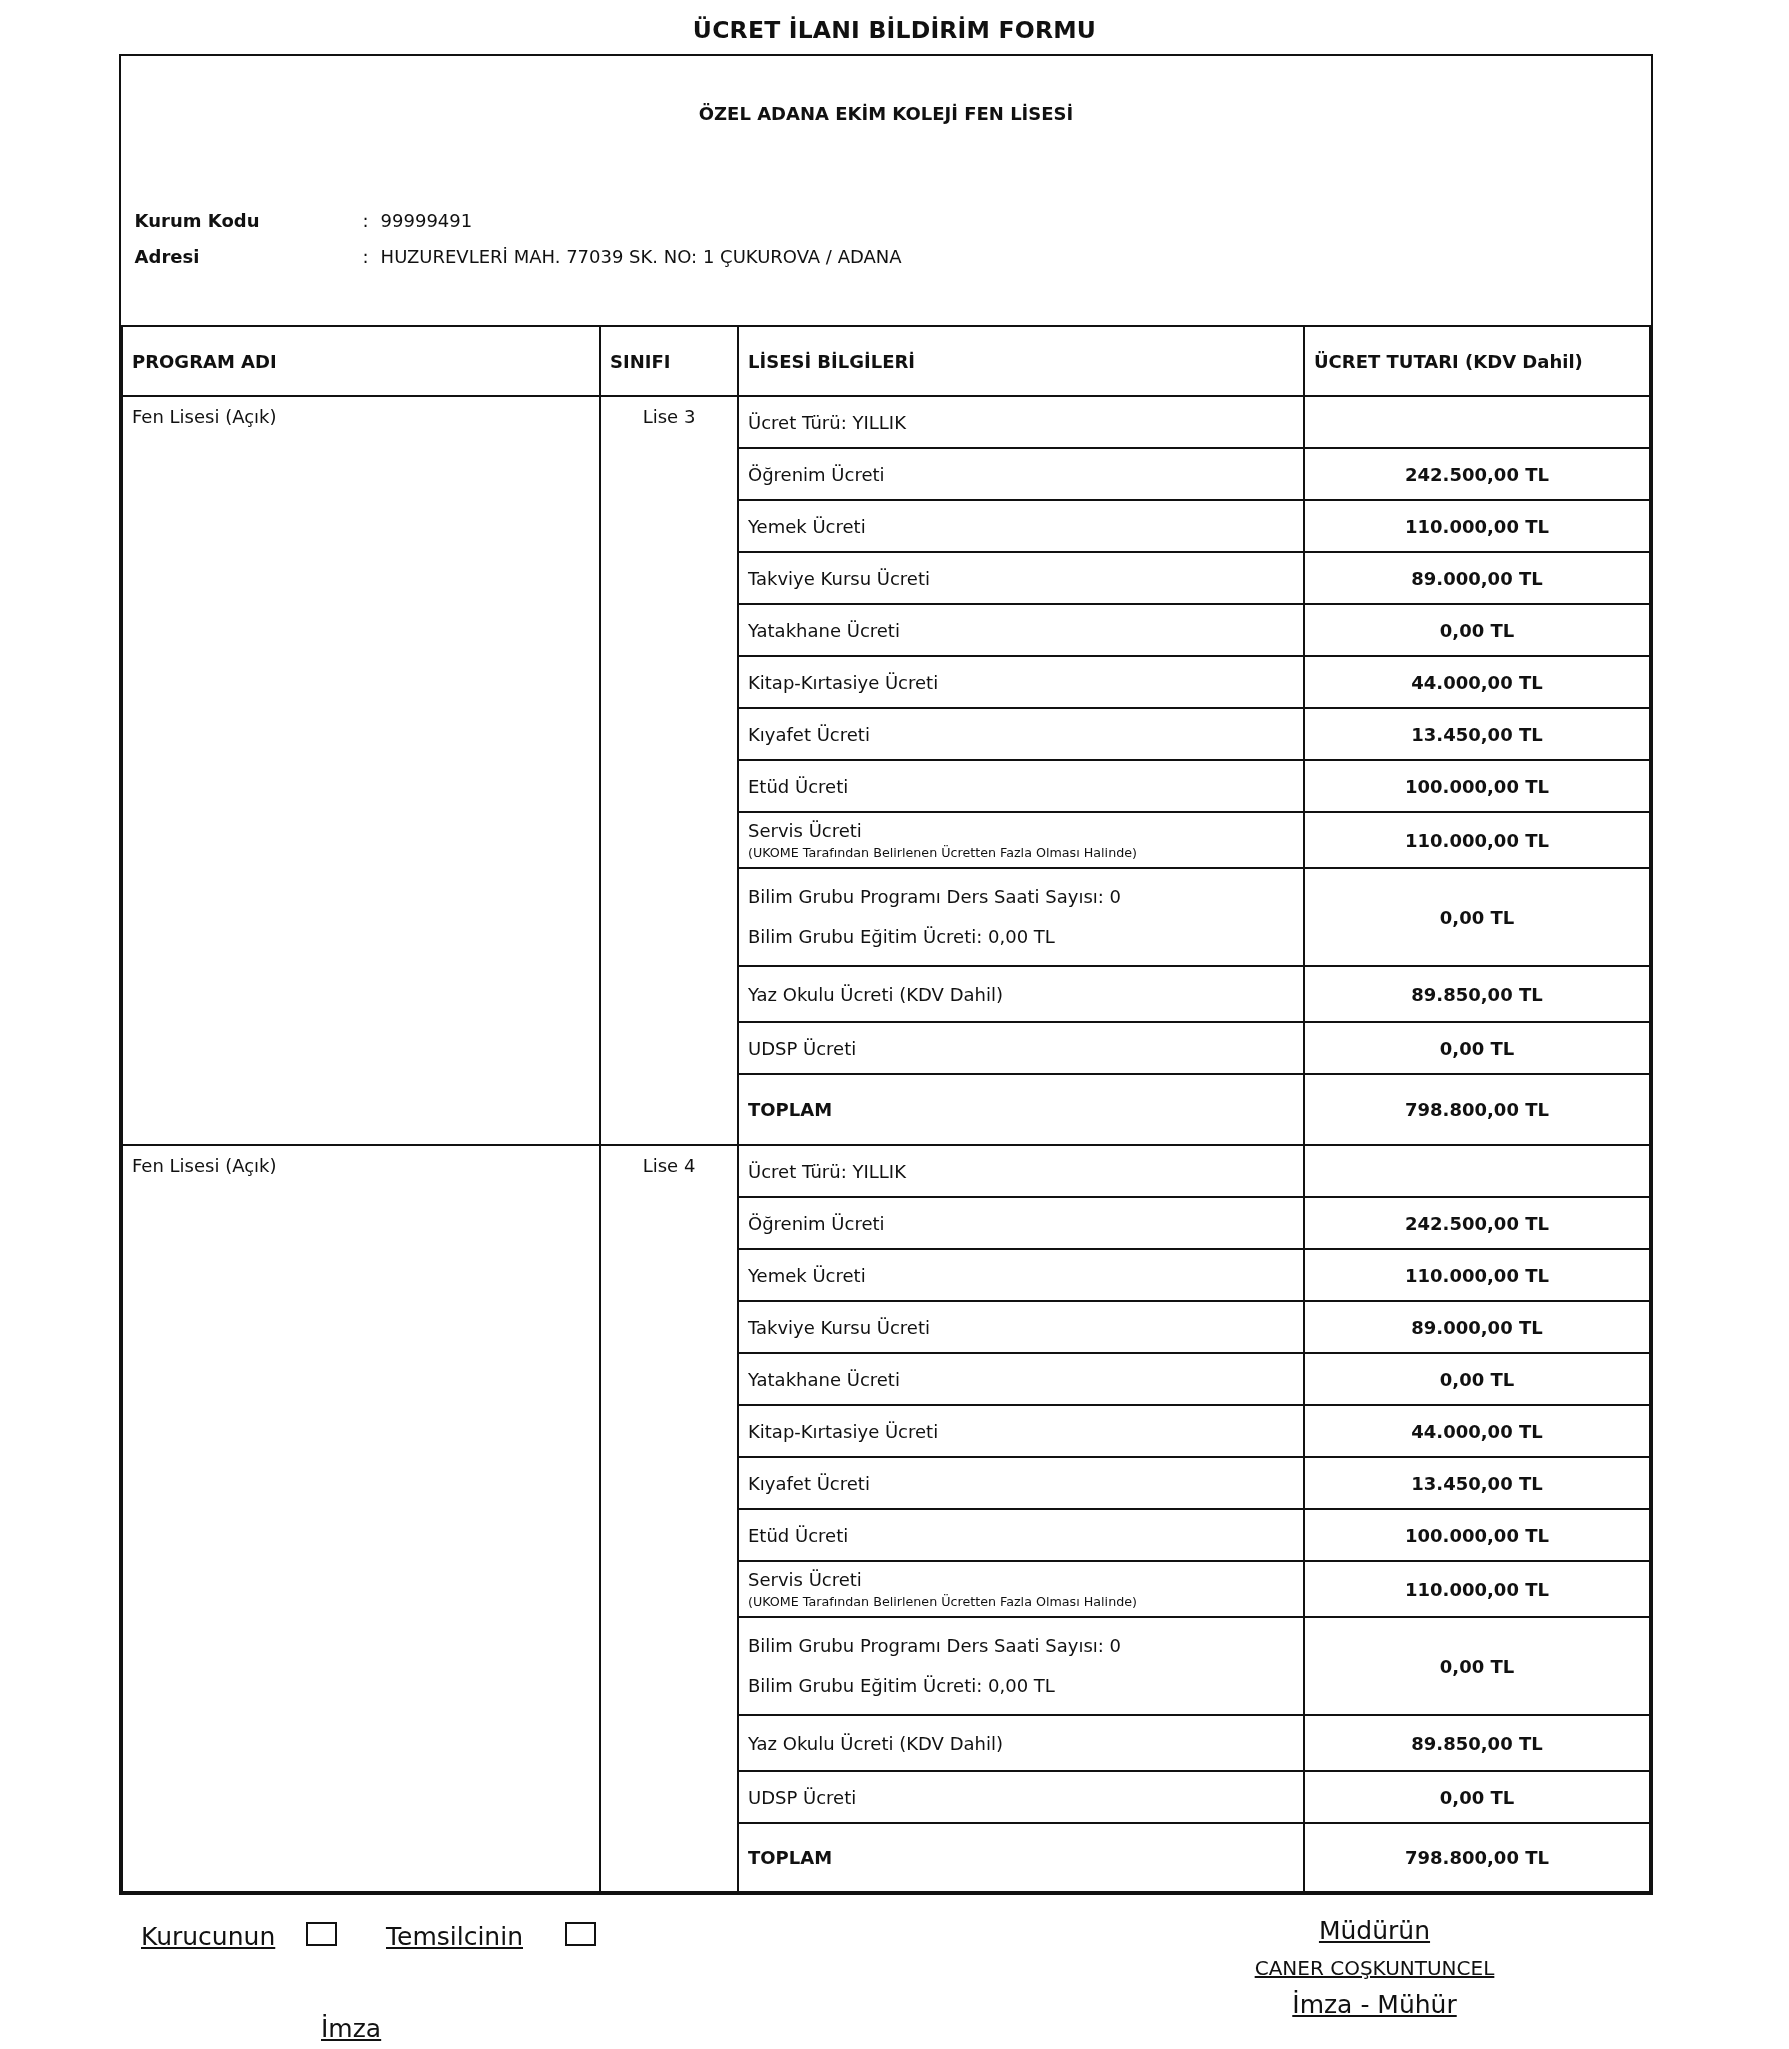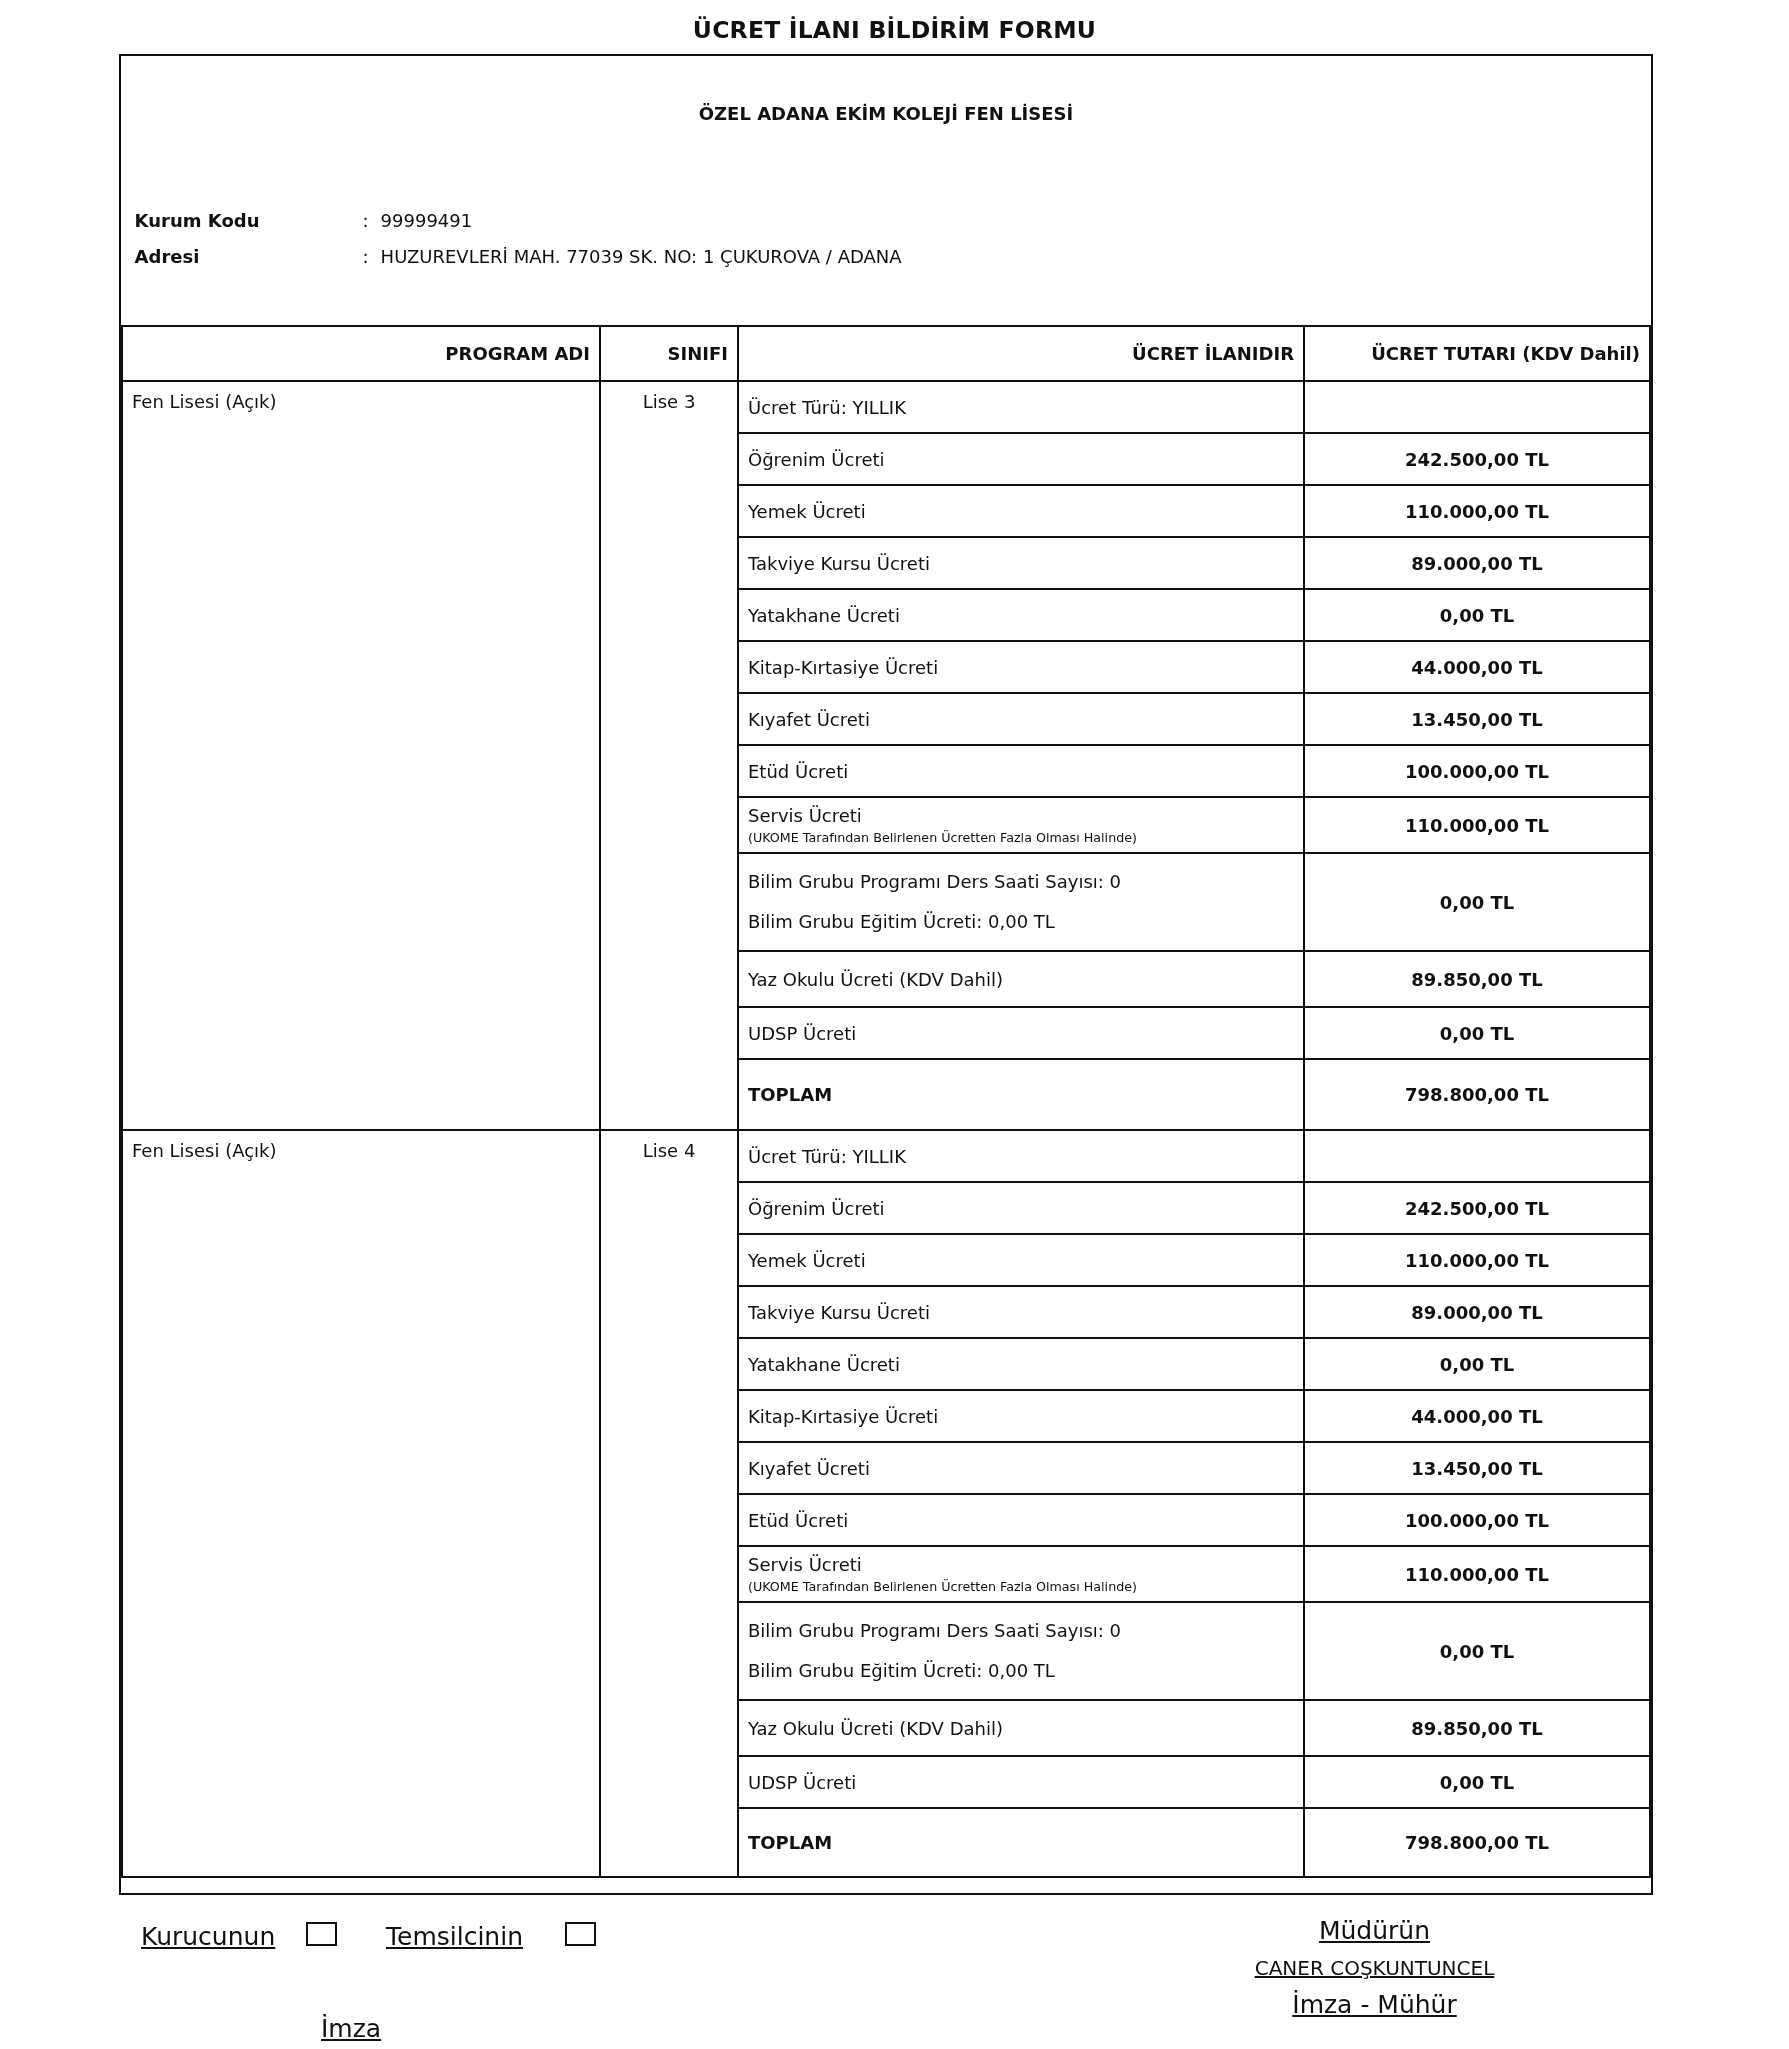"PROGRAM ADI" th { height: 55px -> 70px; text-align: right -> left }
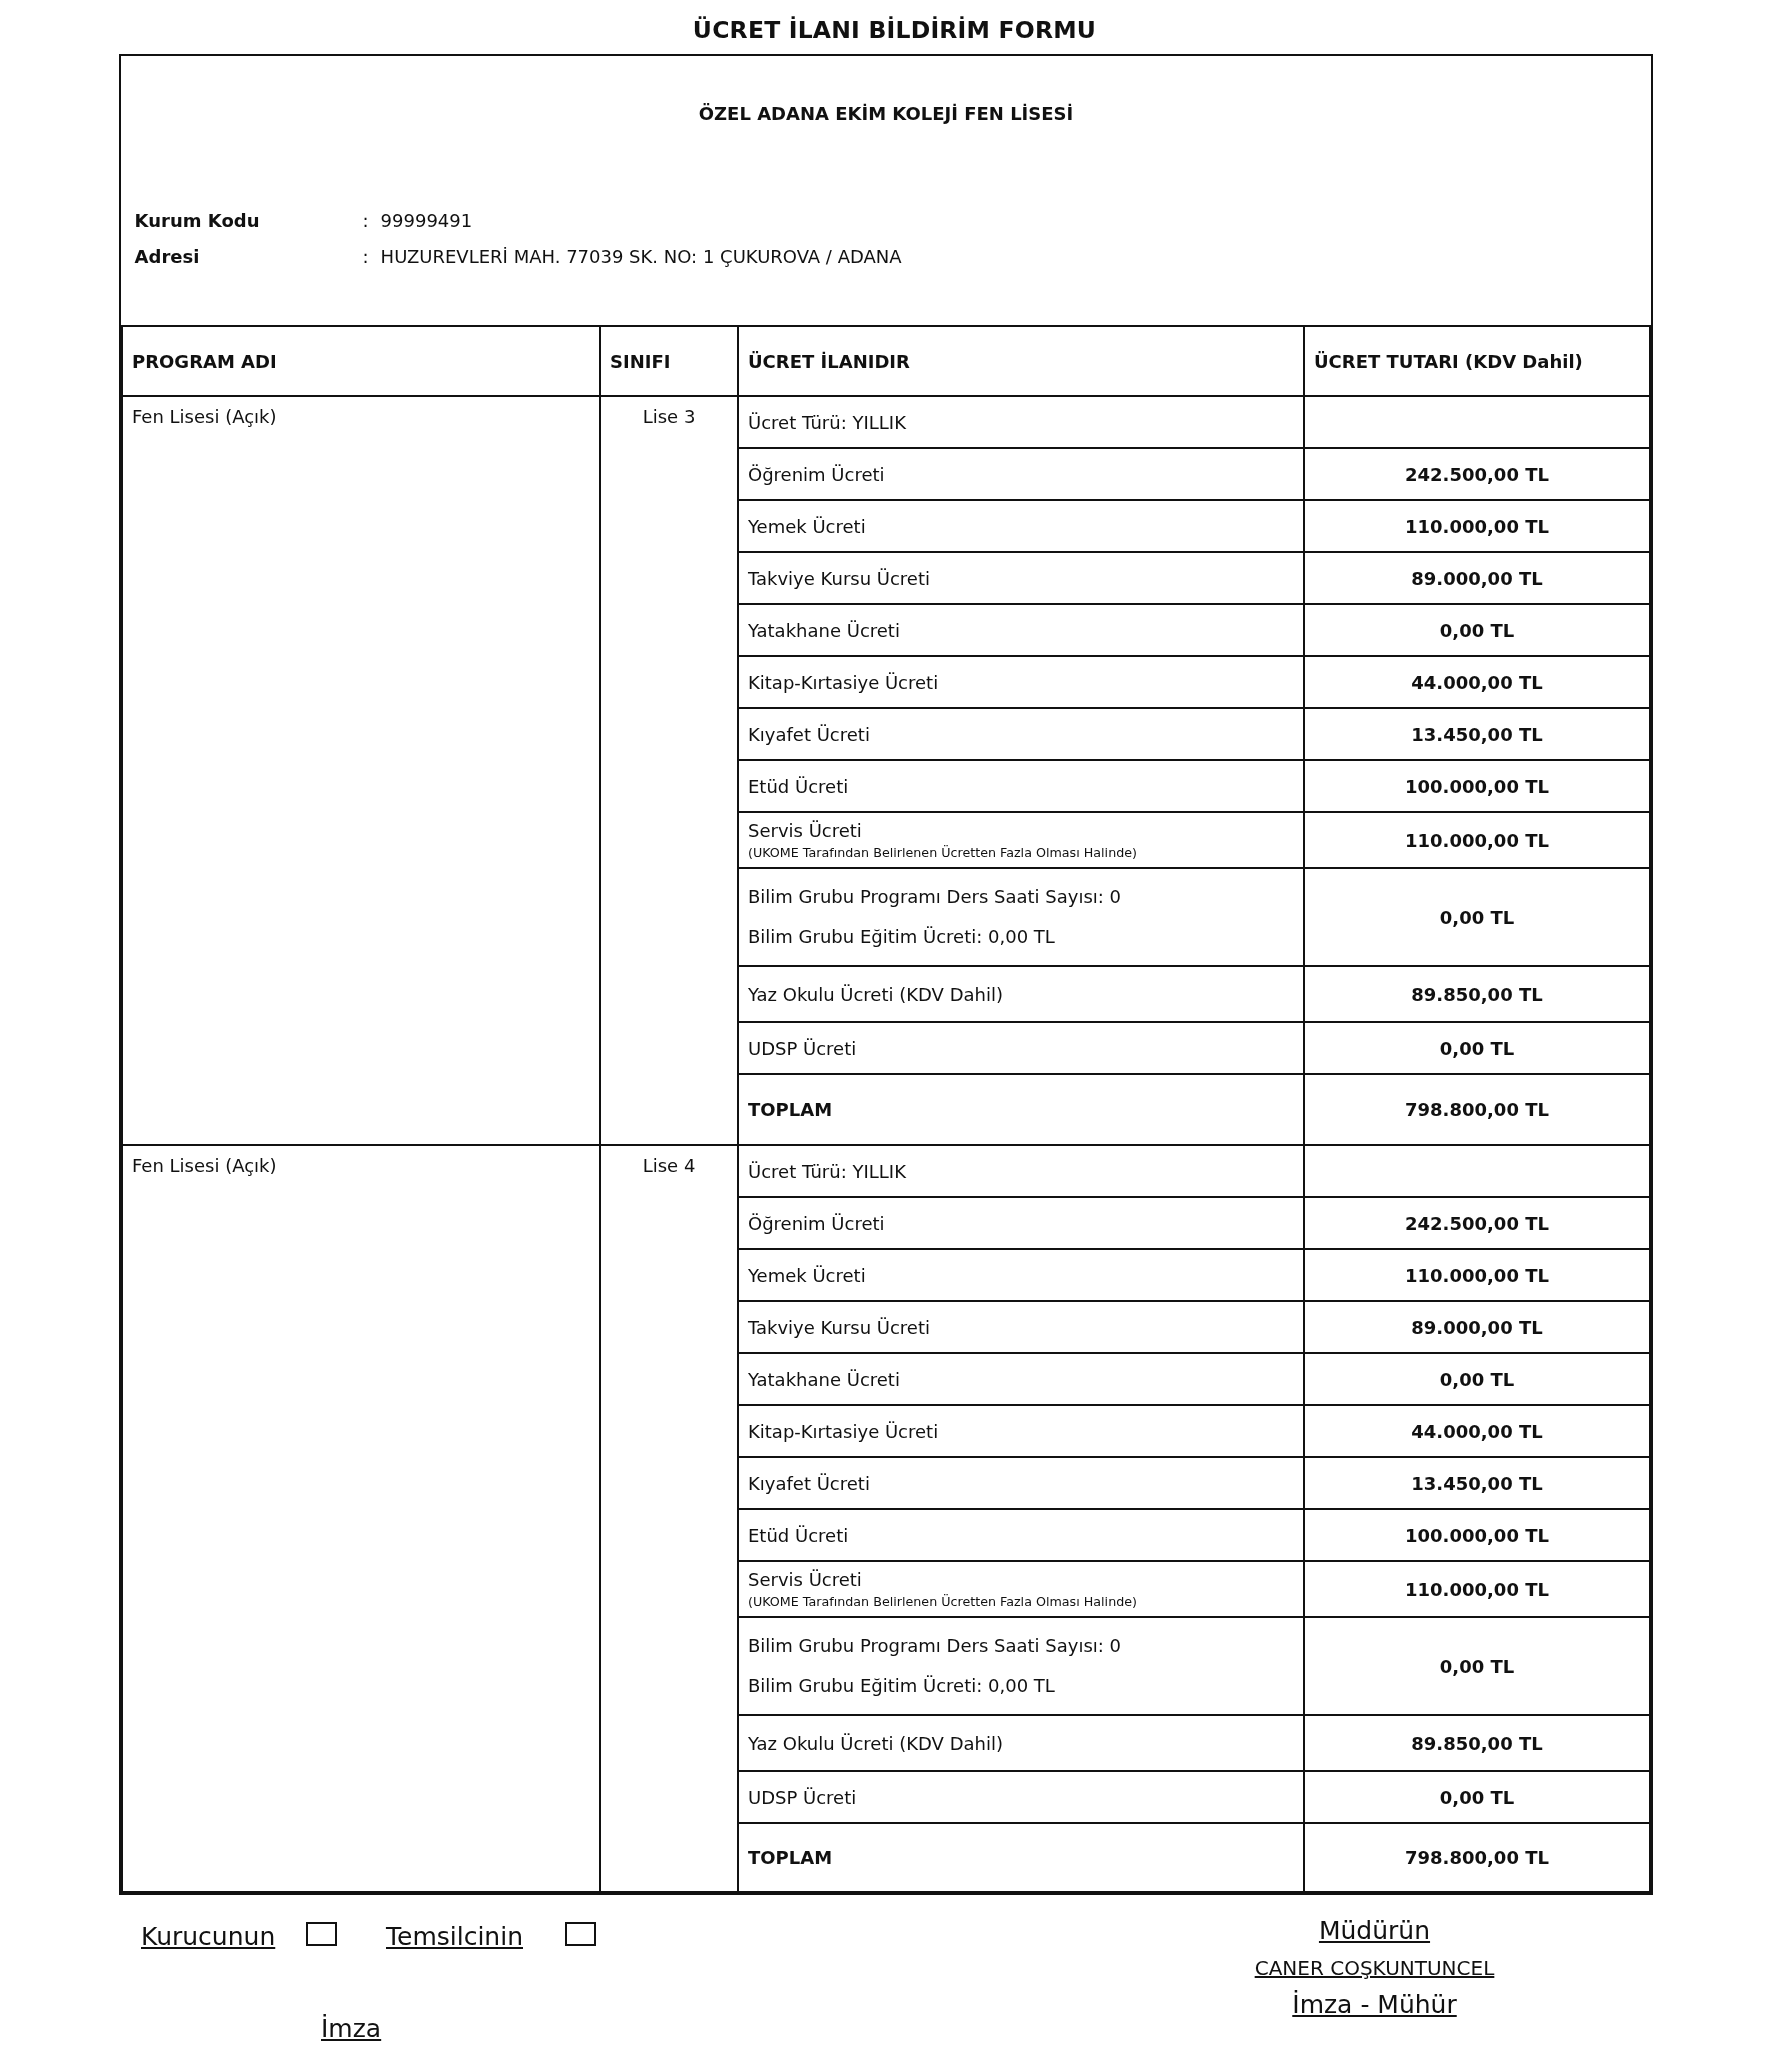"ÜCRET İLANIDIR" th { text: ÜCRET İLANIDIR -> LİSESİ BİLGİLERİ }
